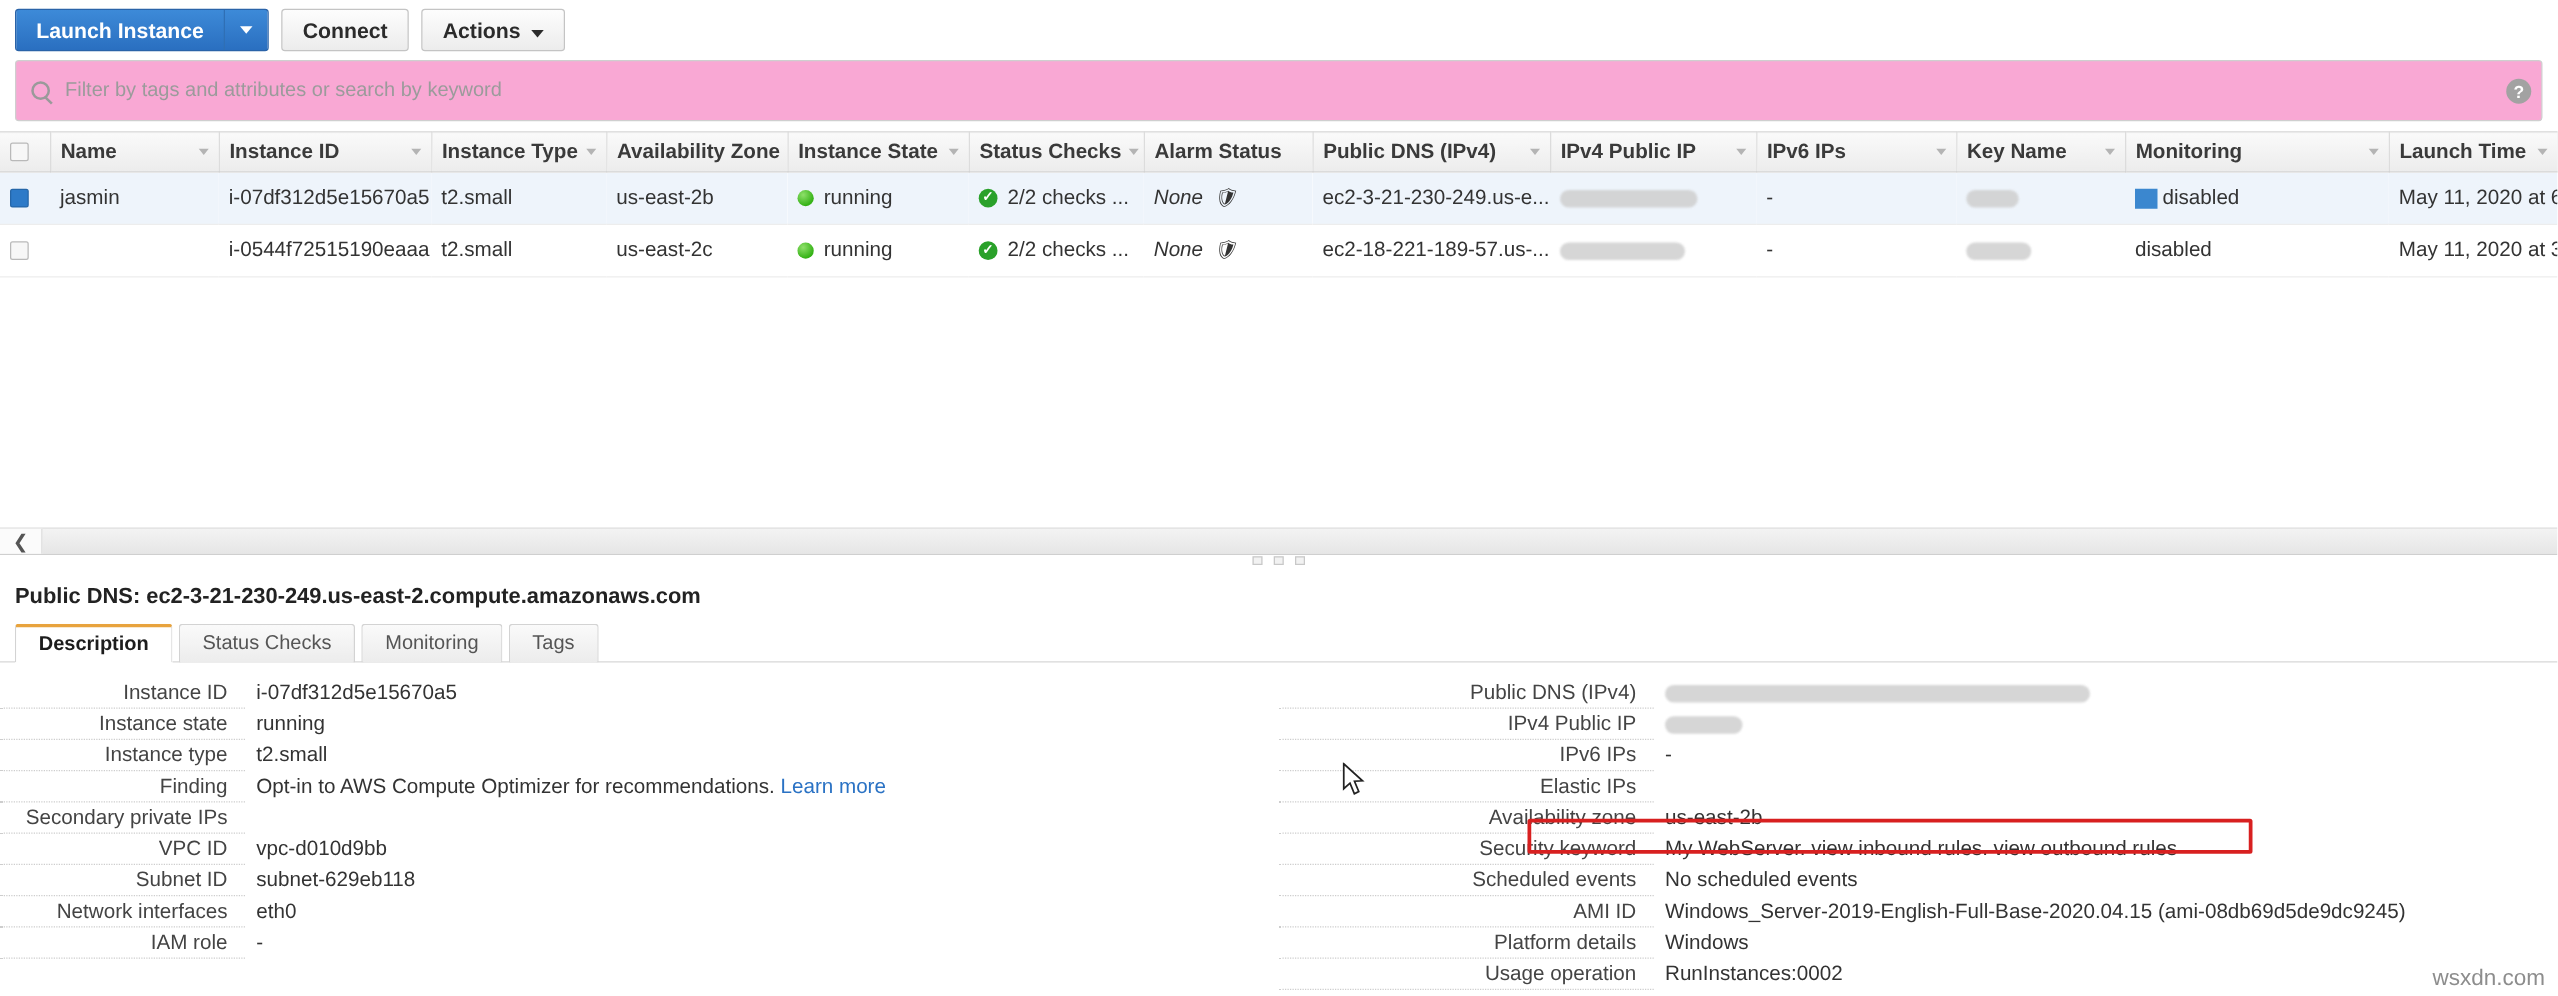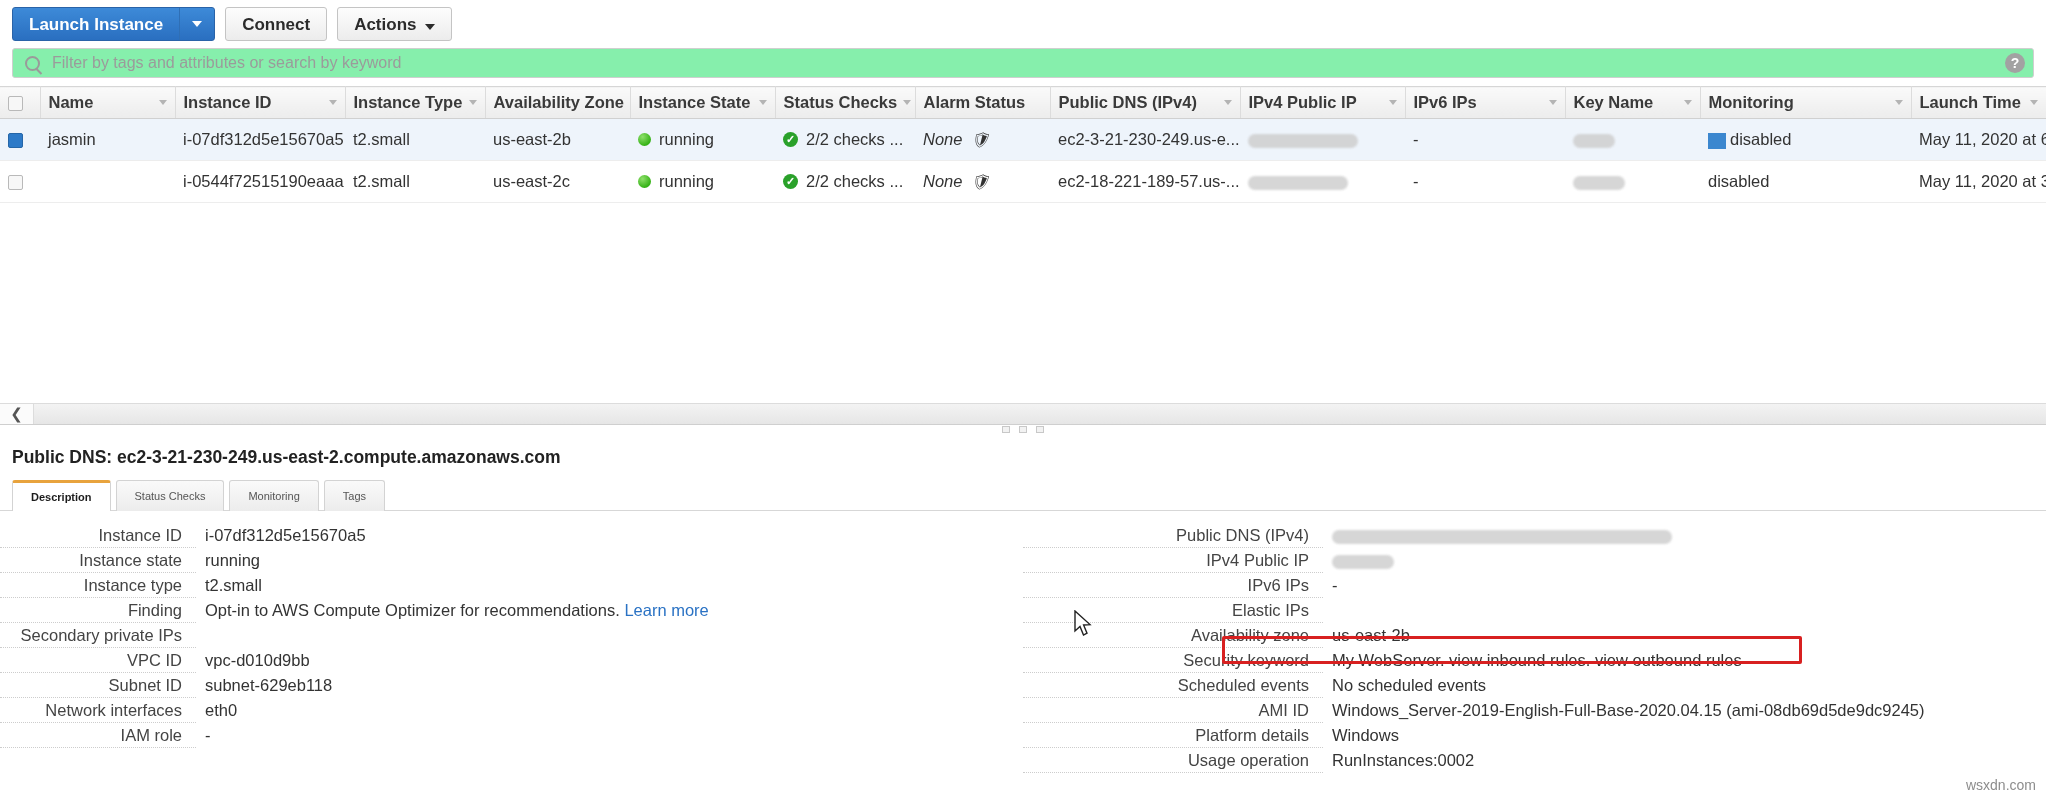"Filter by tags and attributes" .filterbar { background: #86efac -> #f9a8d4; height: 30px -> 49px }
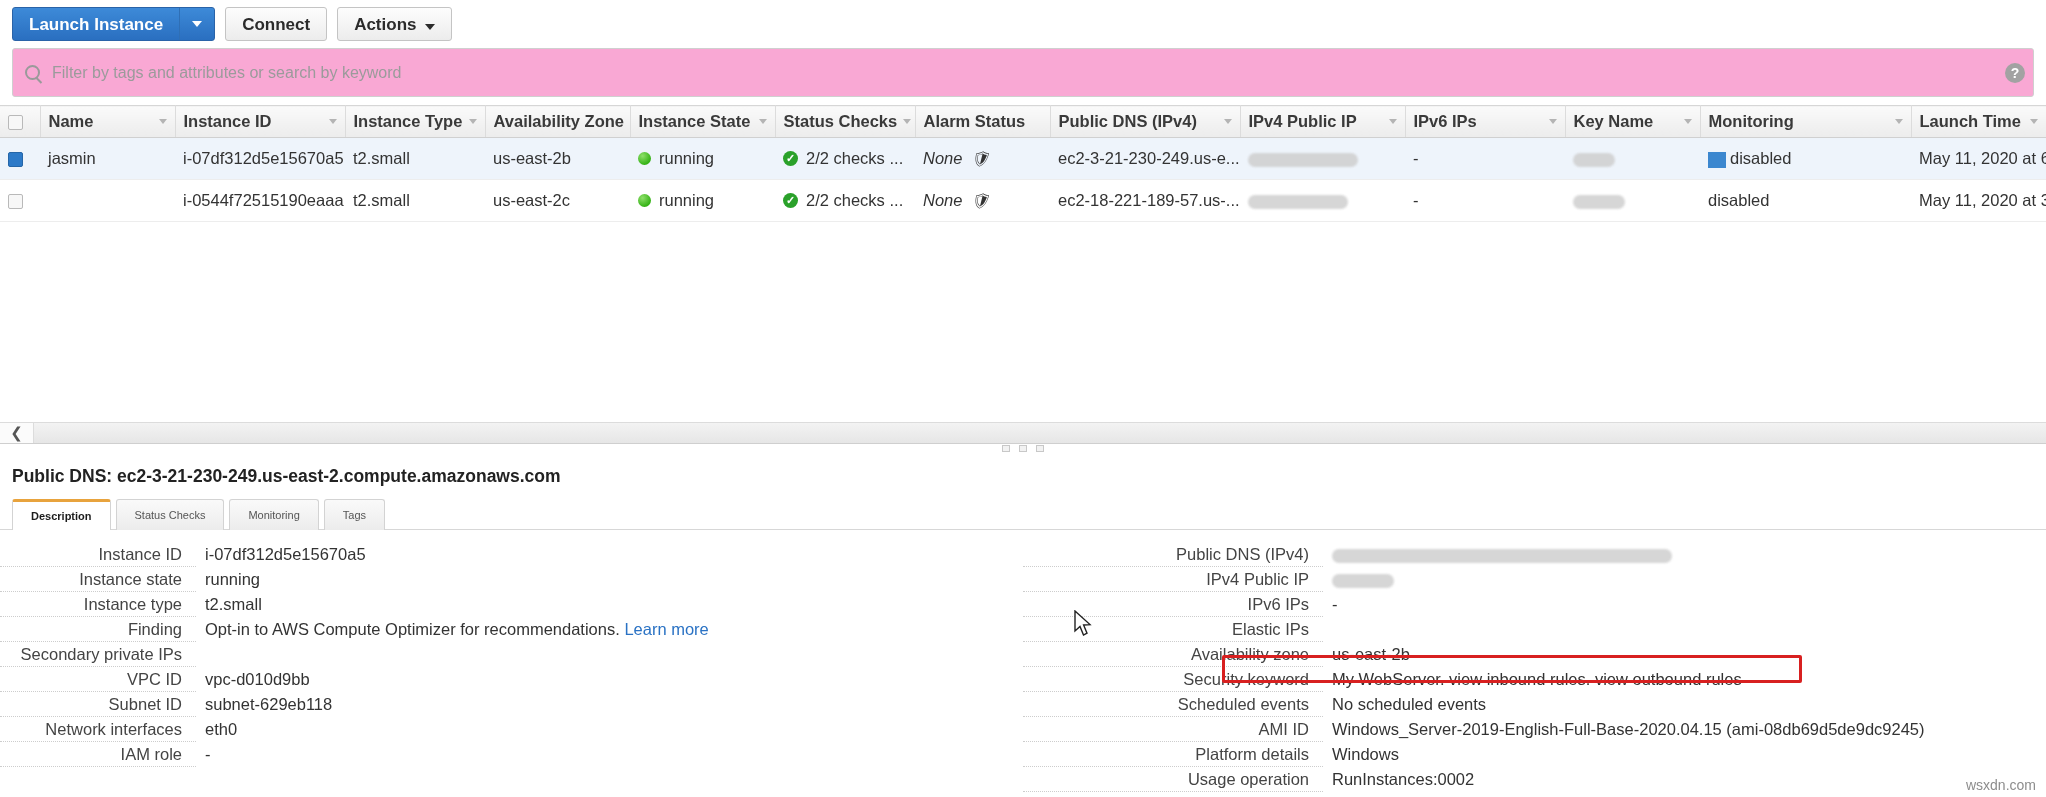"Description" .tab { font-size: 11px -> 16px }
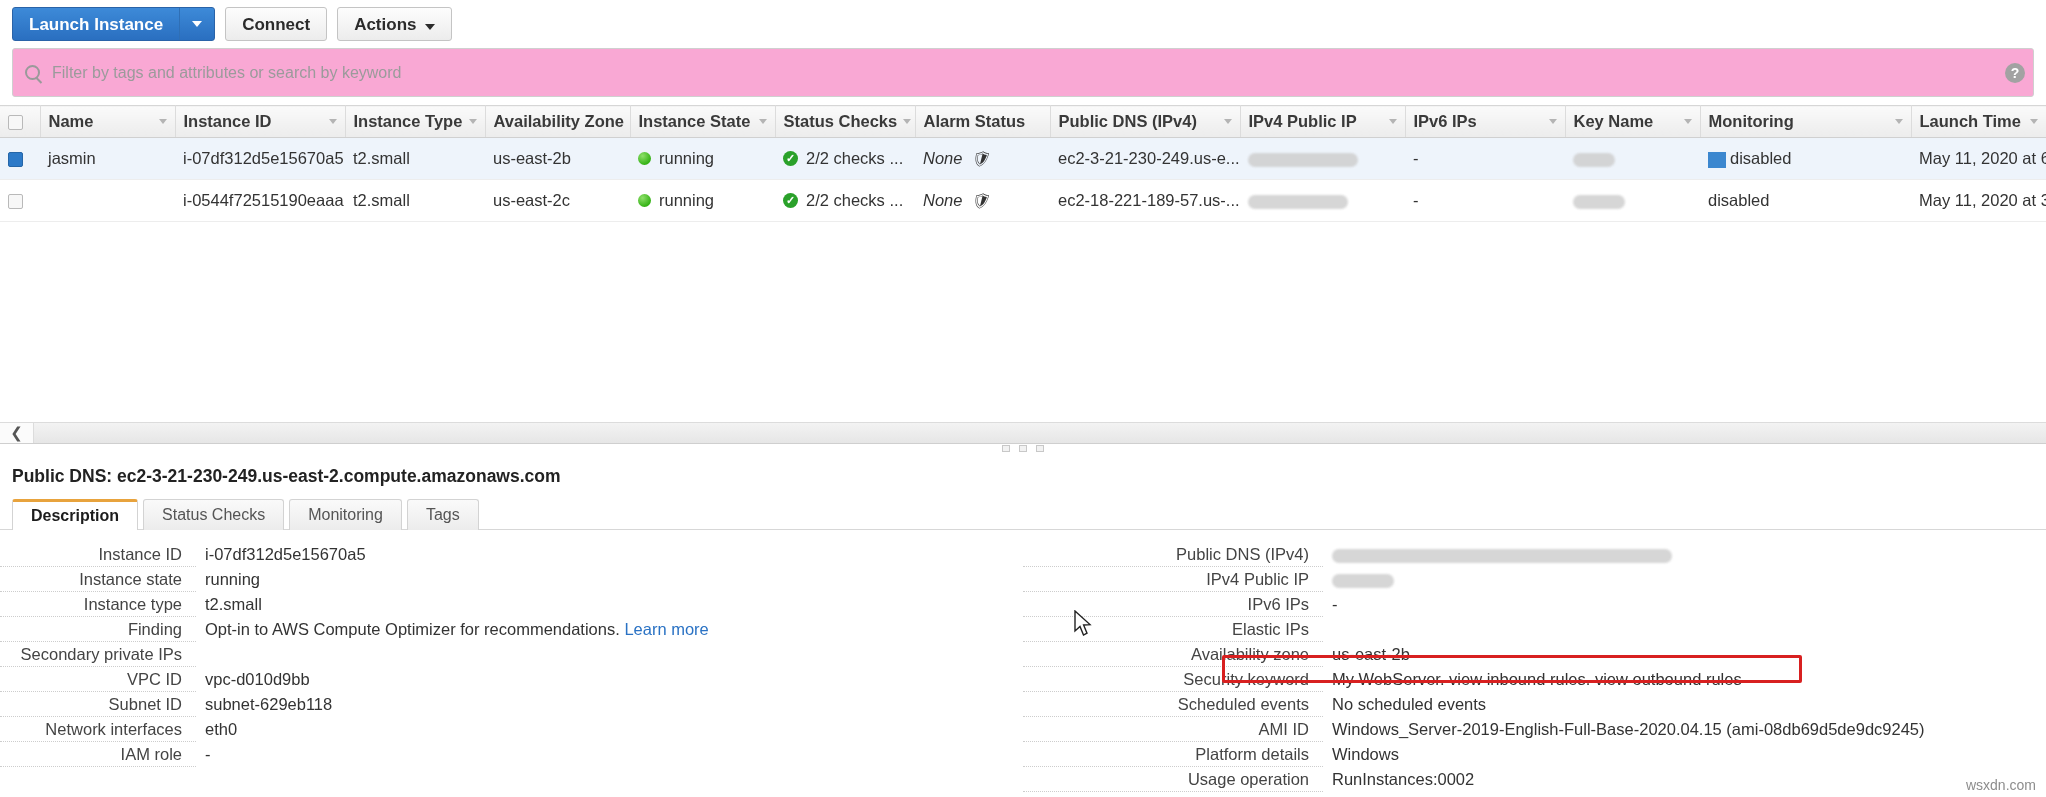"wsxdn.com" .watermark { font-size: 14px -> 18px }
